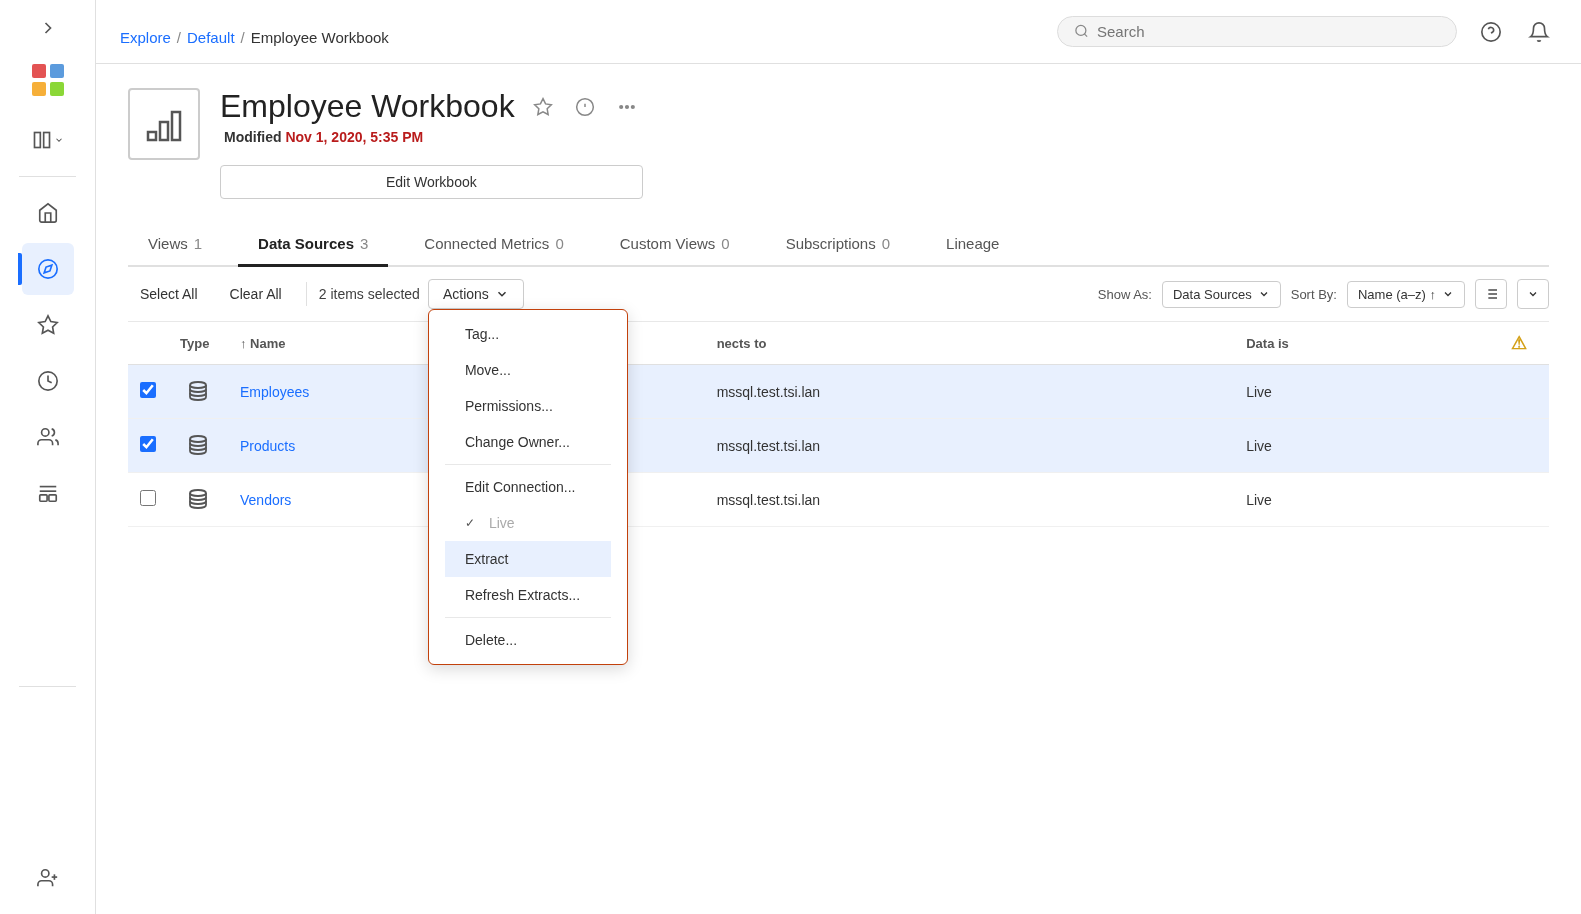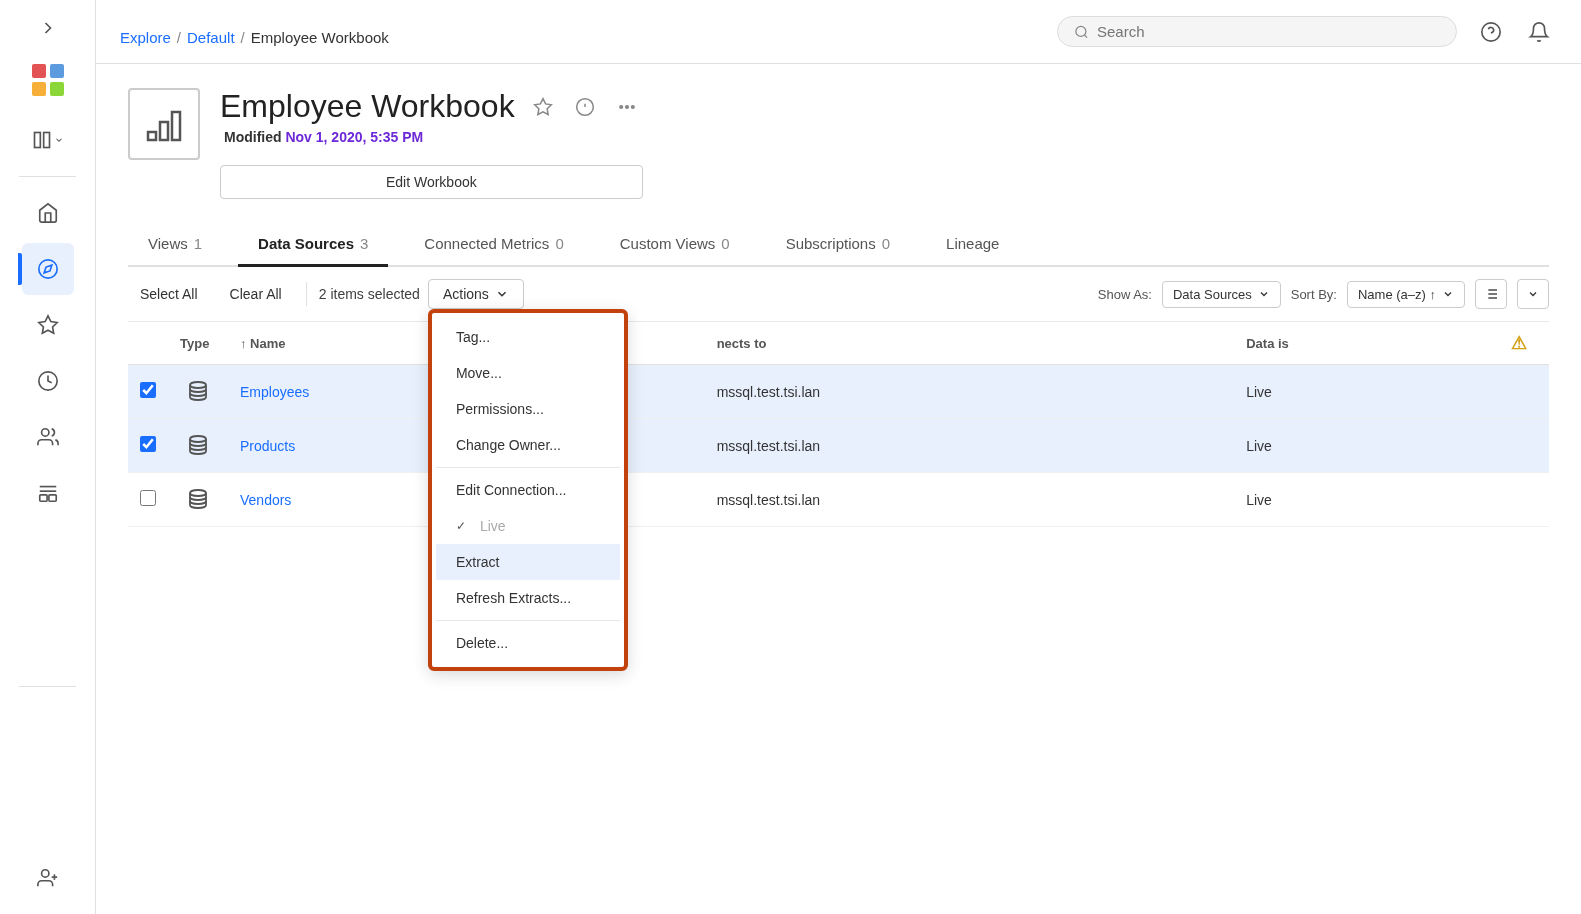"Search" .search-bar { align-items: flex-end -> flex-start }
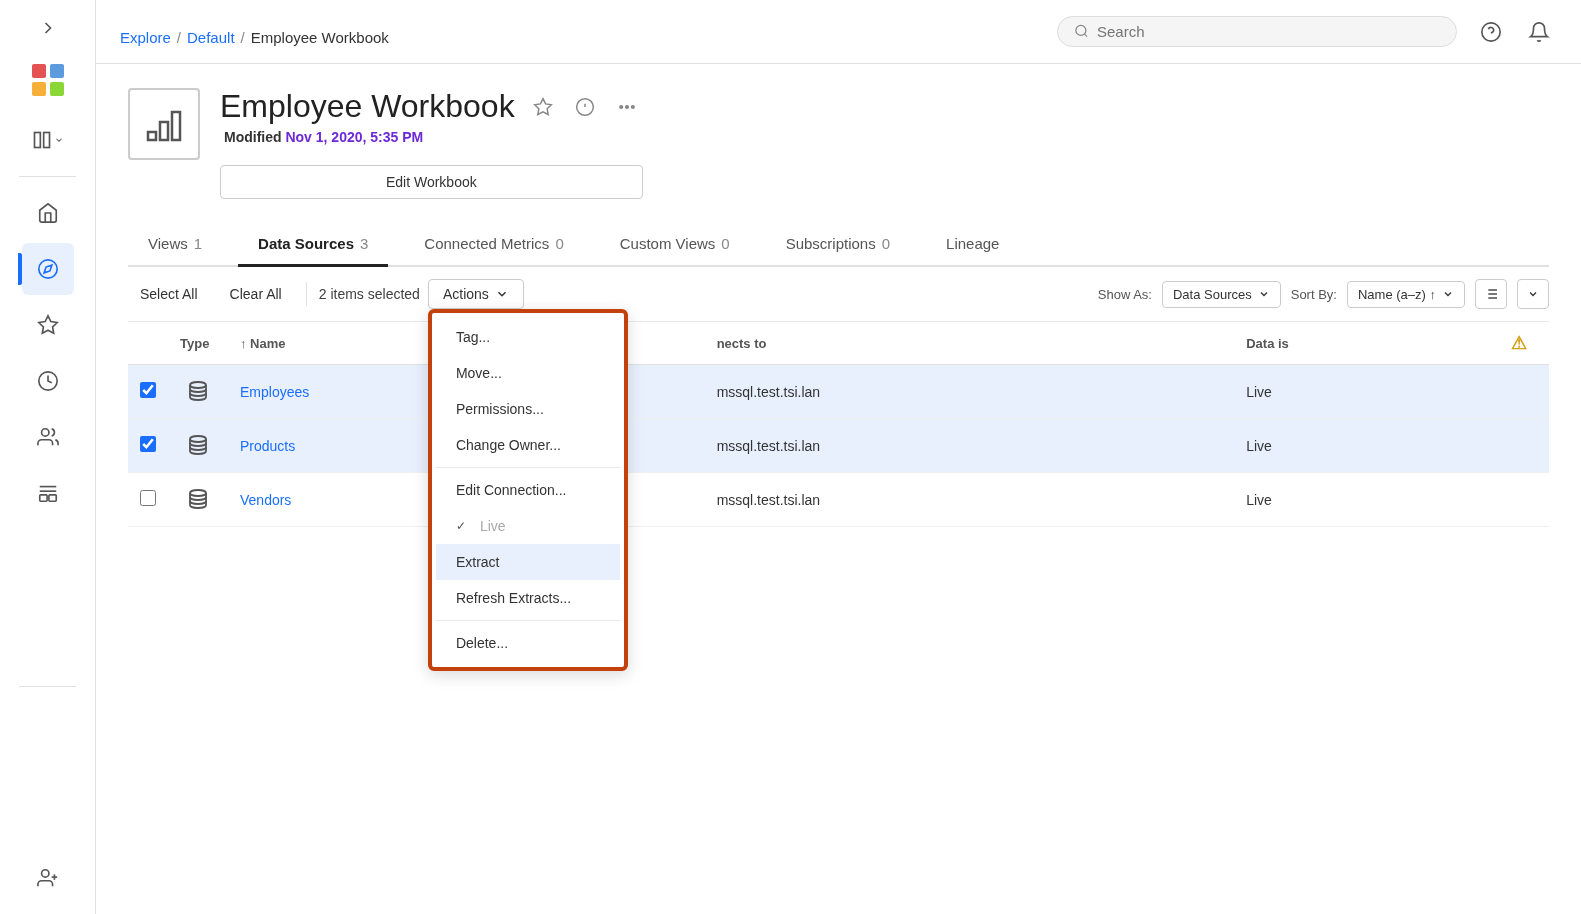"Nov 1, 2020, 5:35 PM" span { color: #6d28d9 -> #b91c1c }
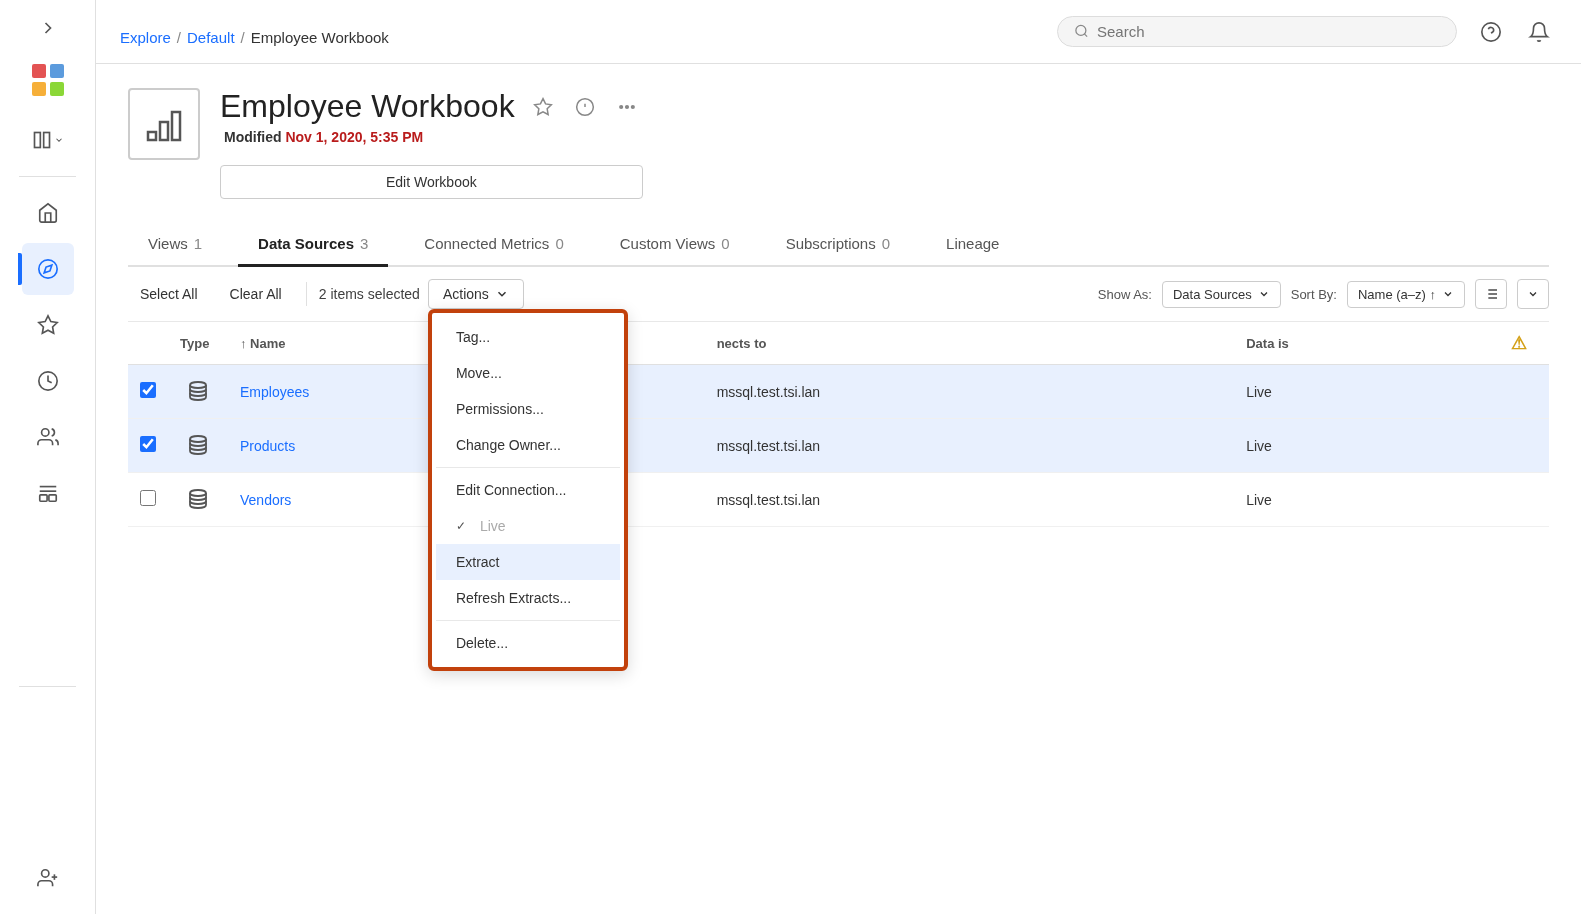"Tag..." .dropdown-menu { border: 4px solid #c2410c -> 1px solid #c2410c; padding: 6px 4px -> 6px 16px }
